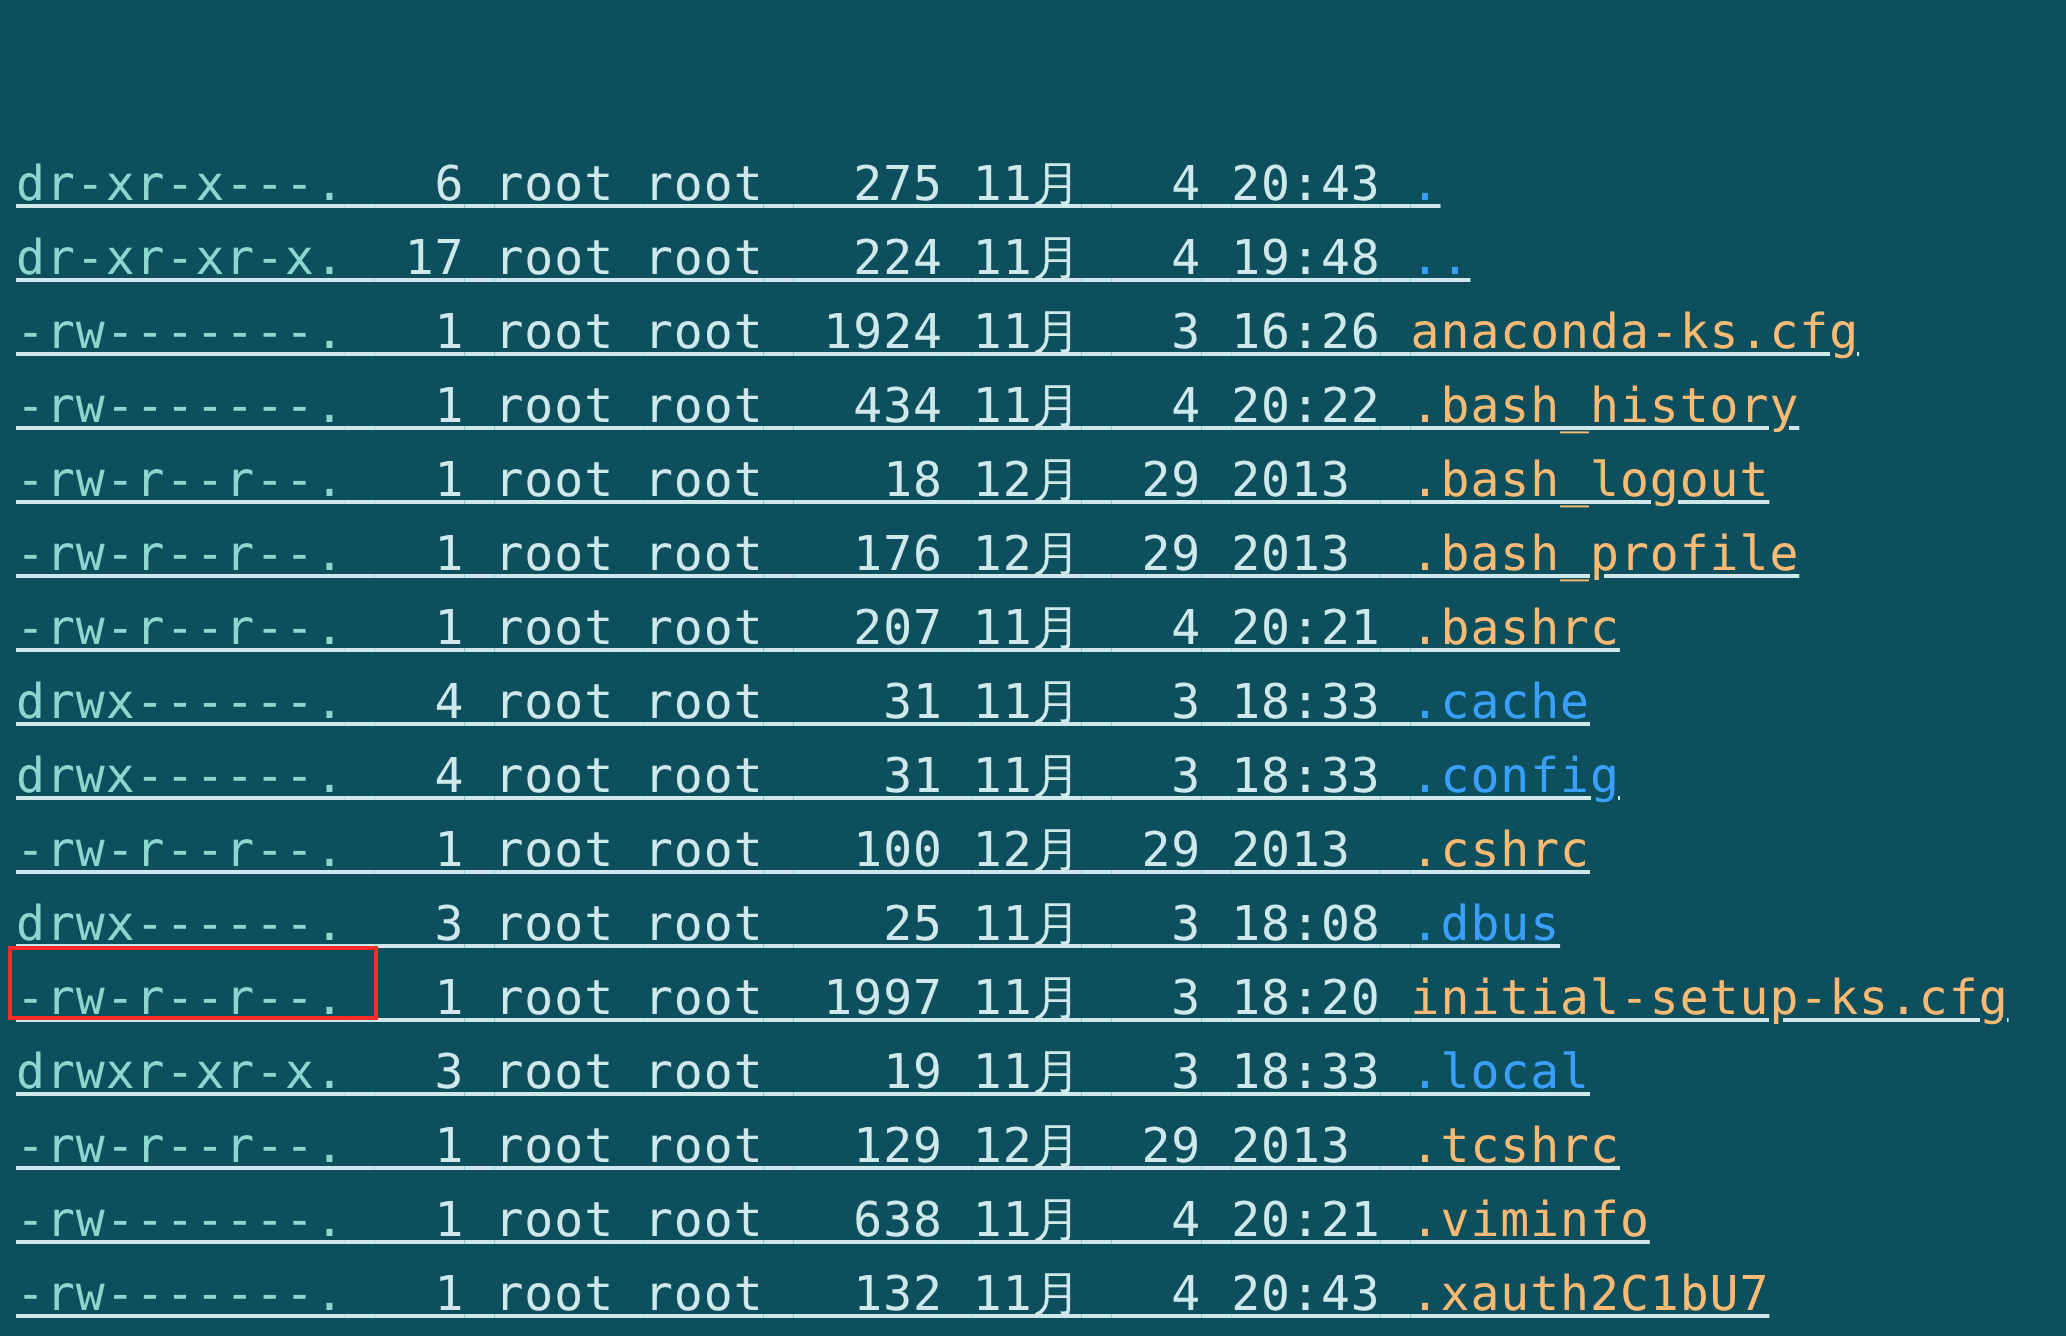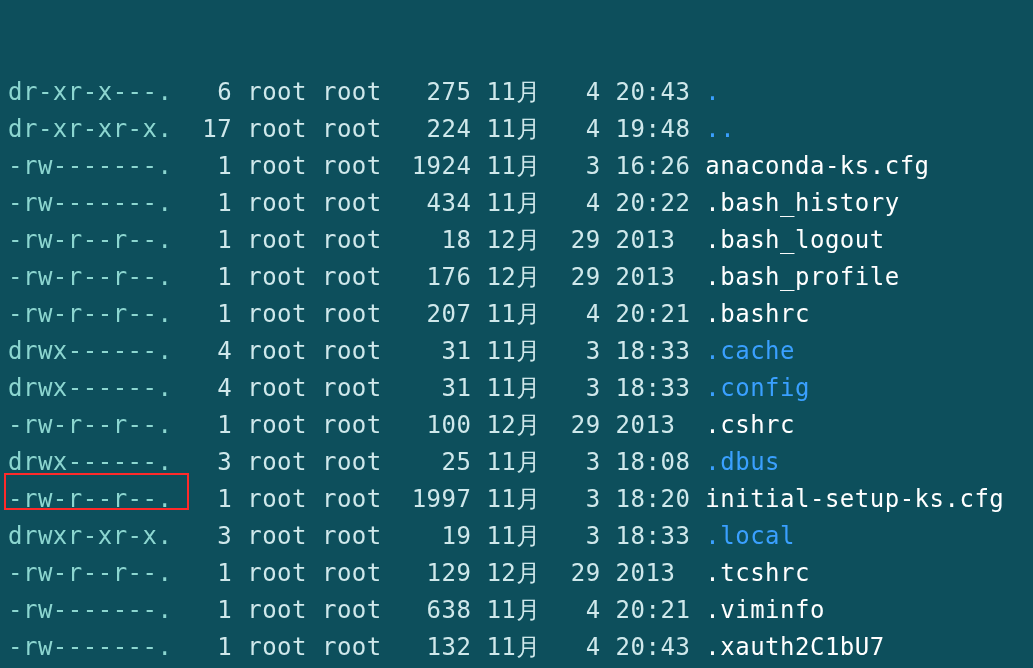"dr-xr-x---. 6 root root 275" .row { text-decoration: none -> underline }
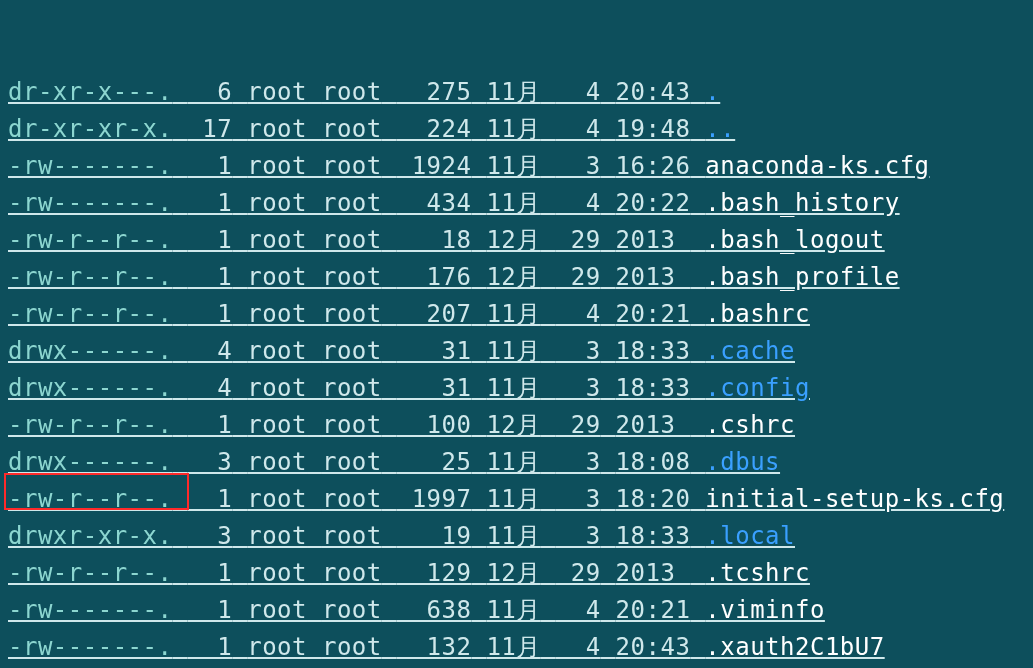"anaconda-ks.cfg" .fname { color: #ffffff -> #fdba74 }
